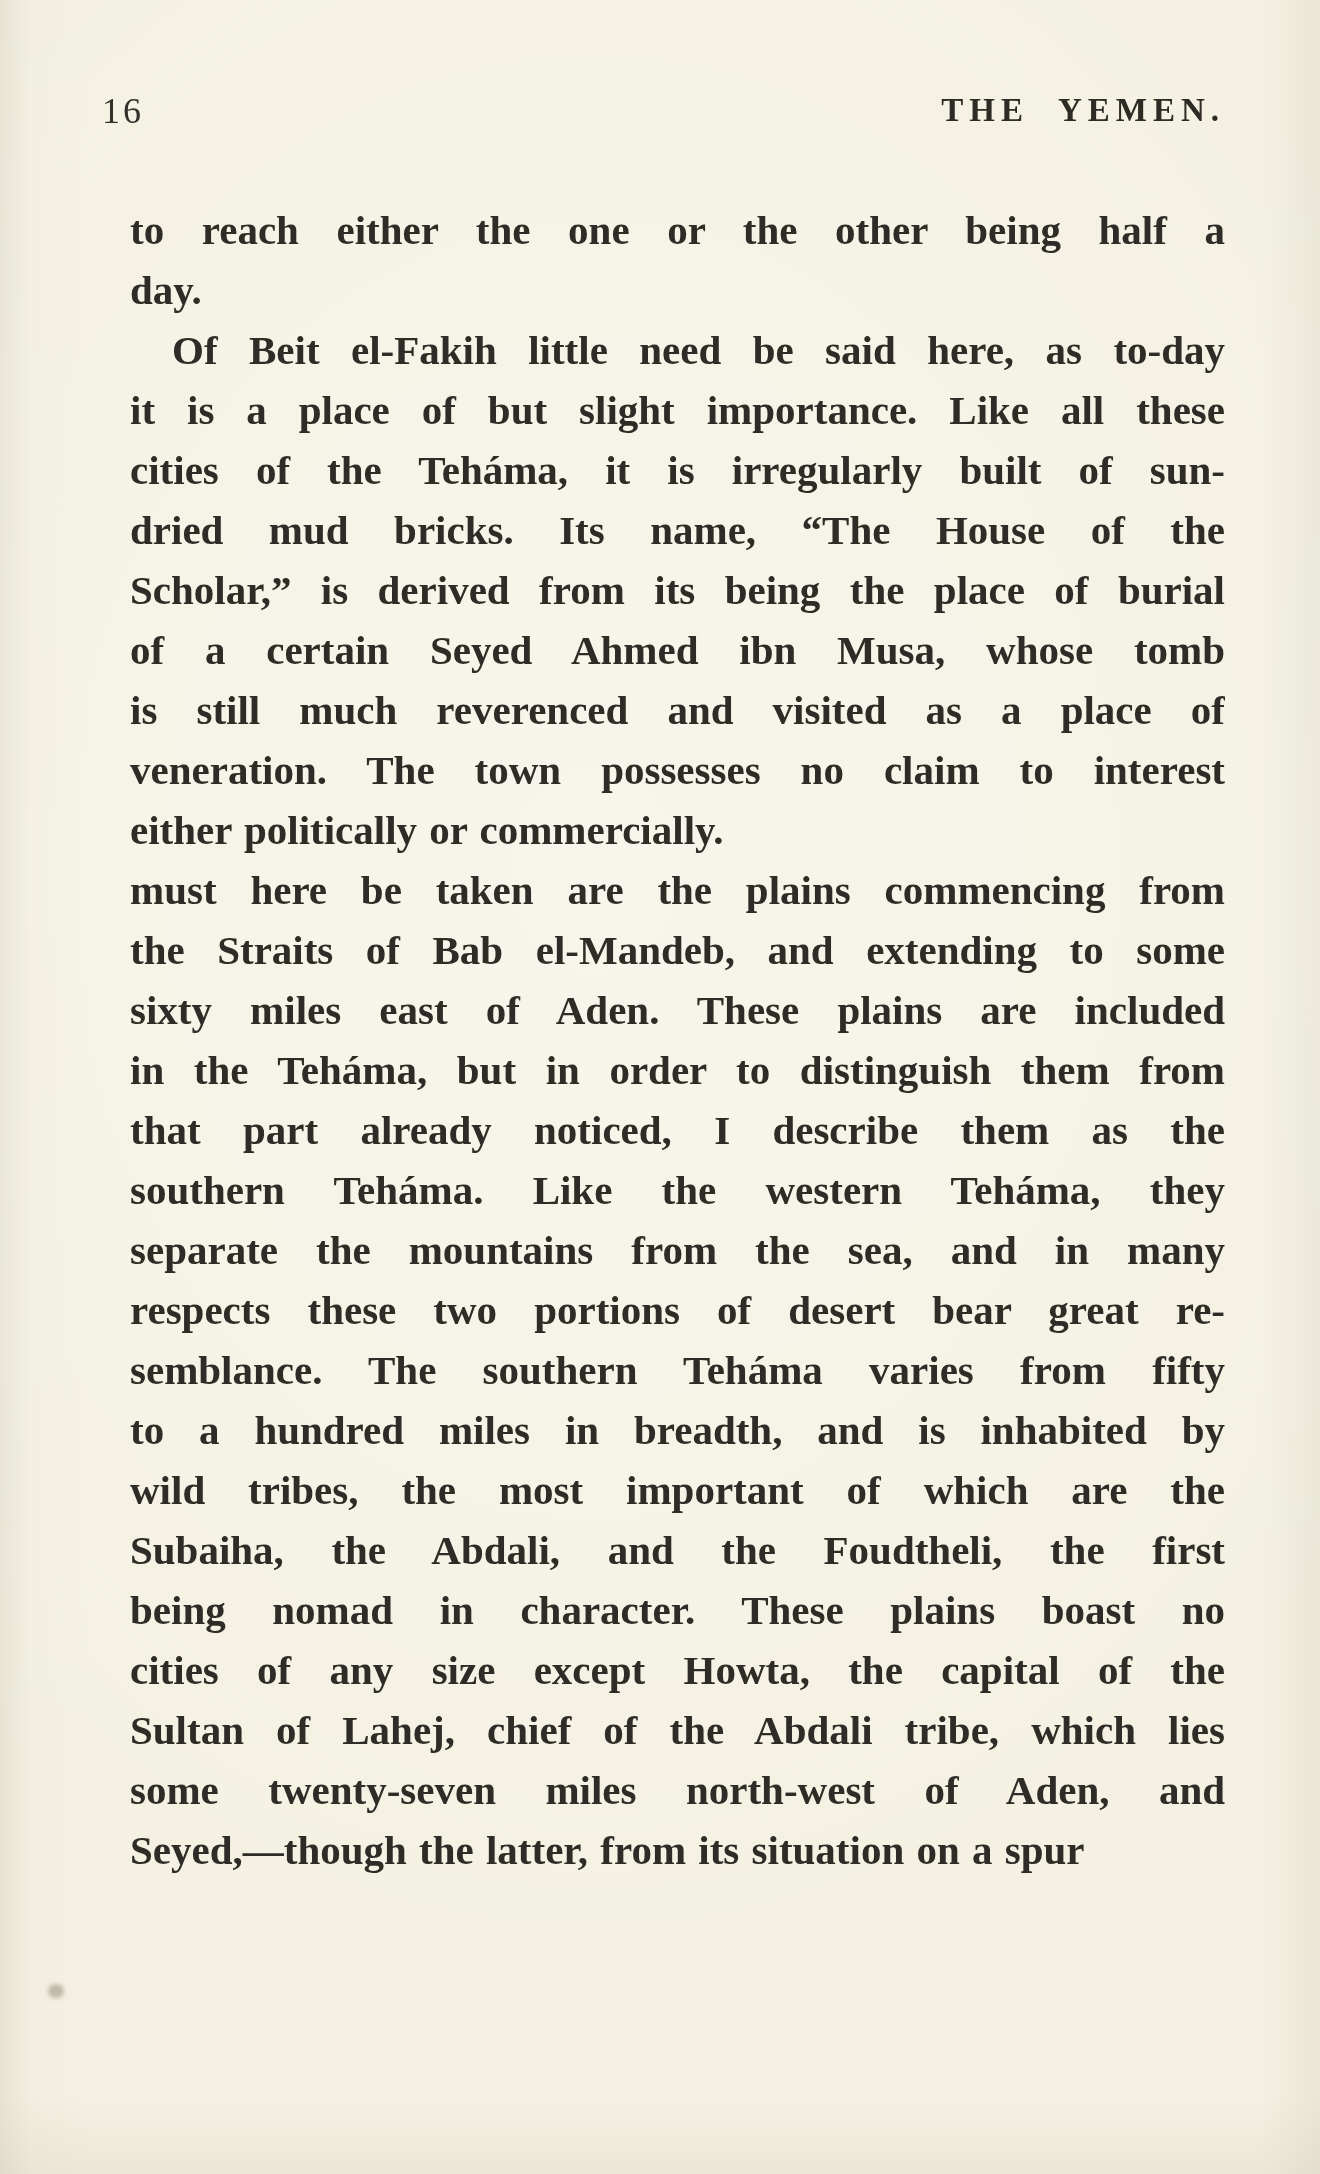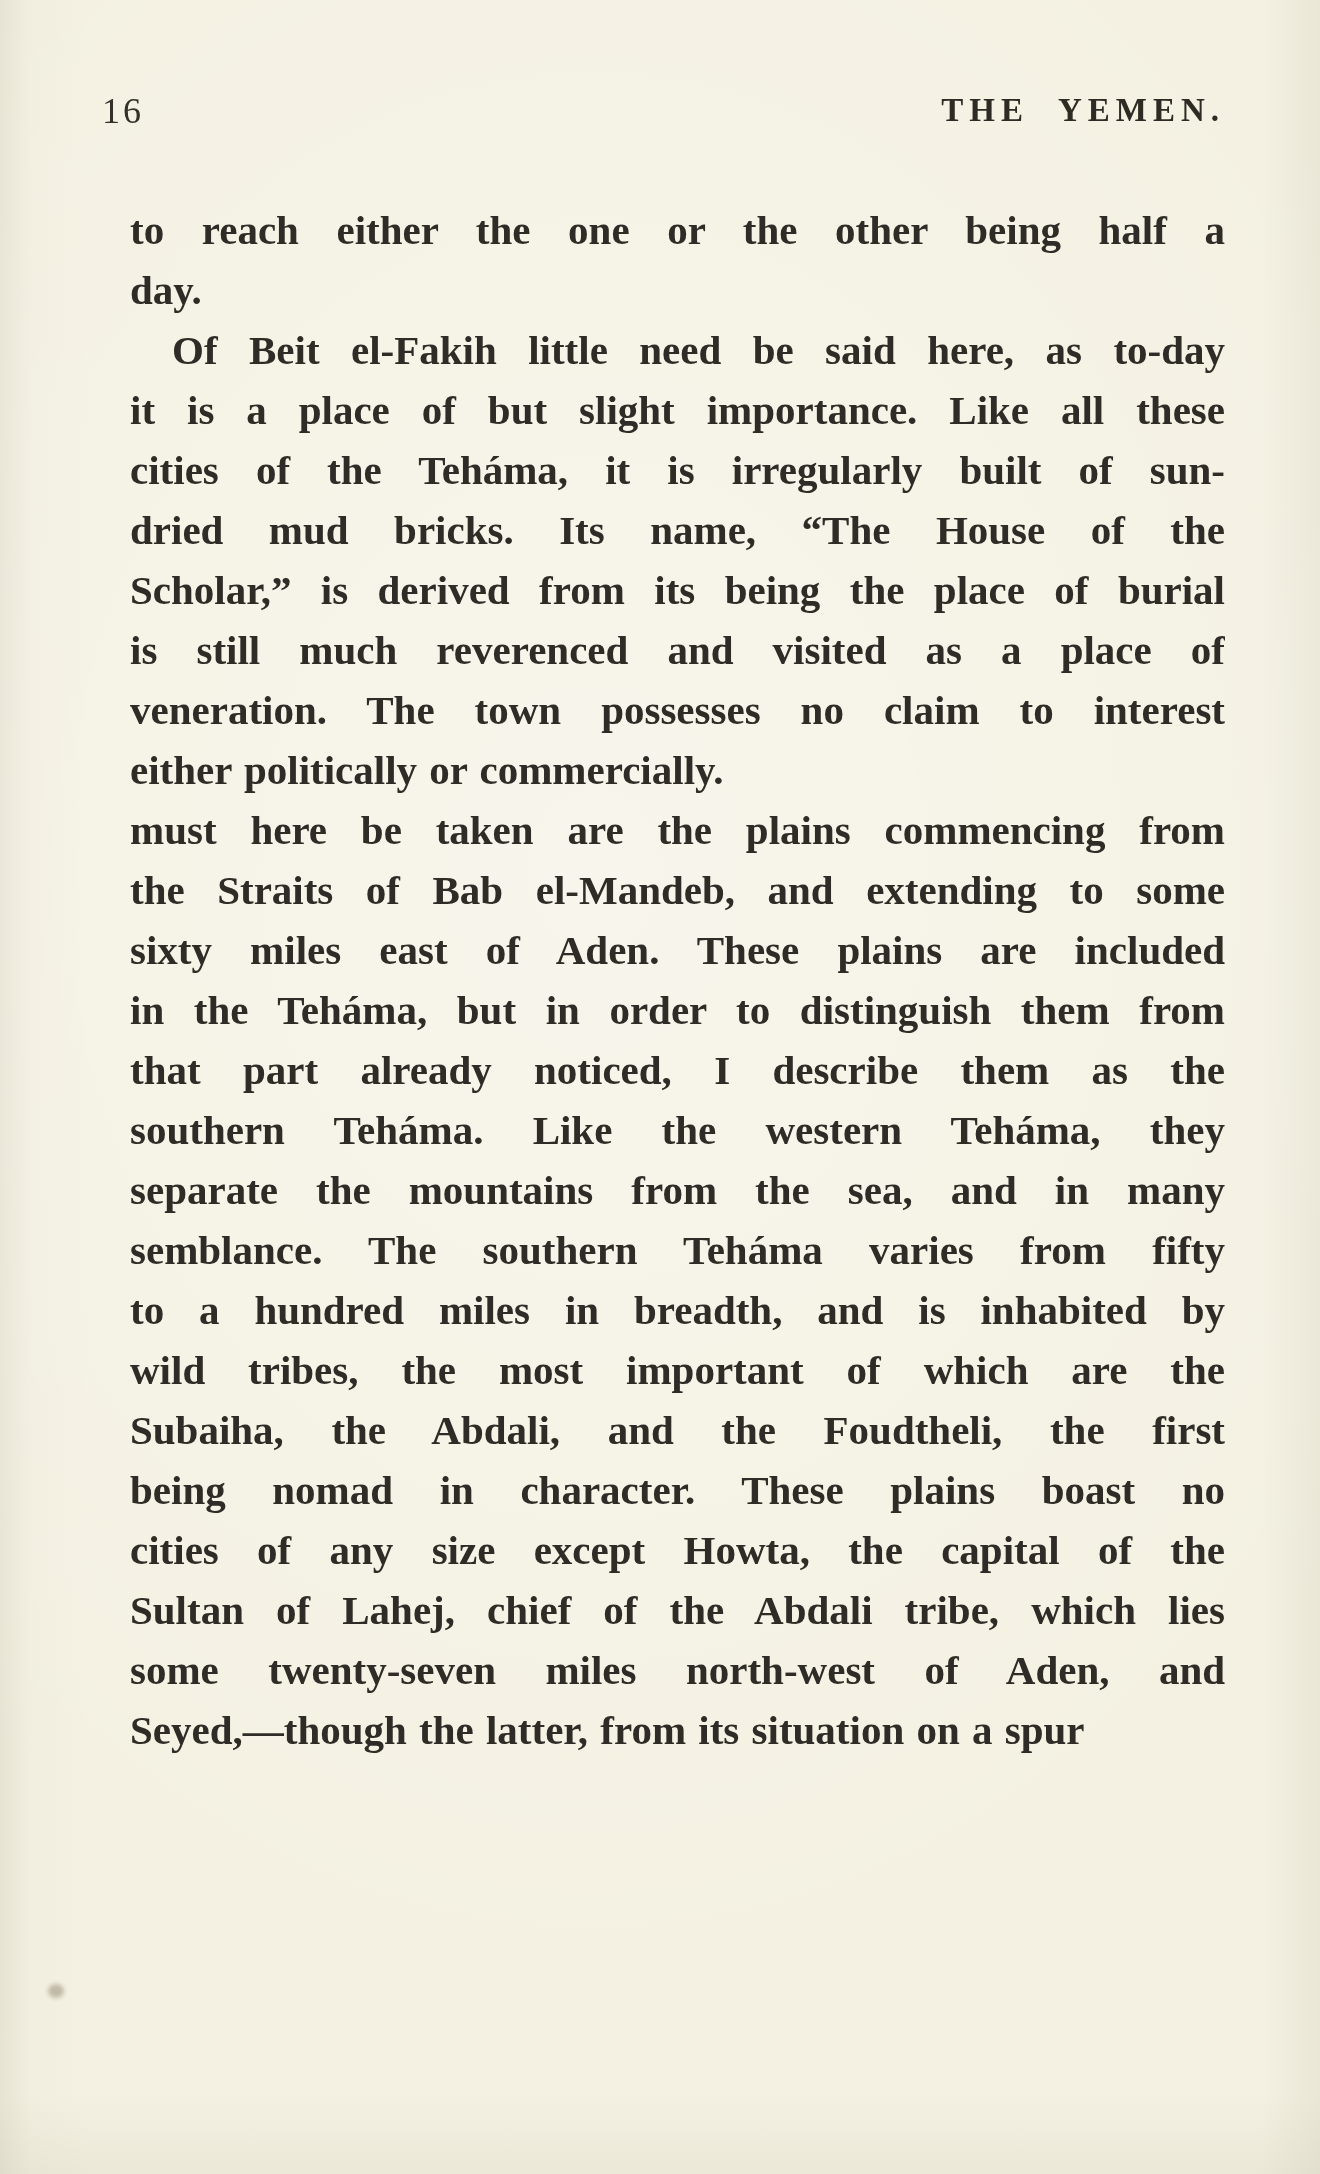"of a certain Seyed Ahmed" div.line { html: none -> <div>of a certain Seyed Ahmed ibn Musa, whose tomb</div> }
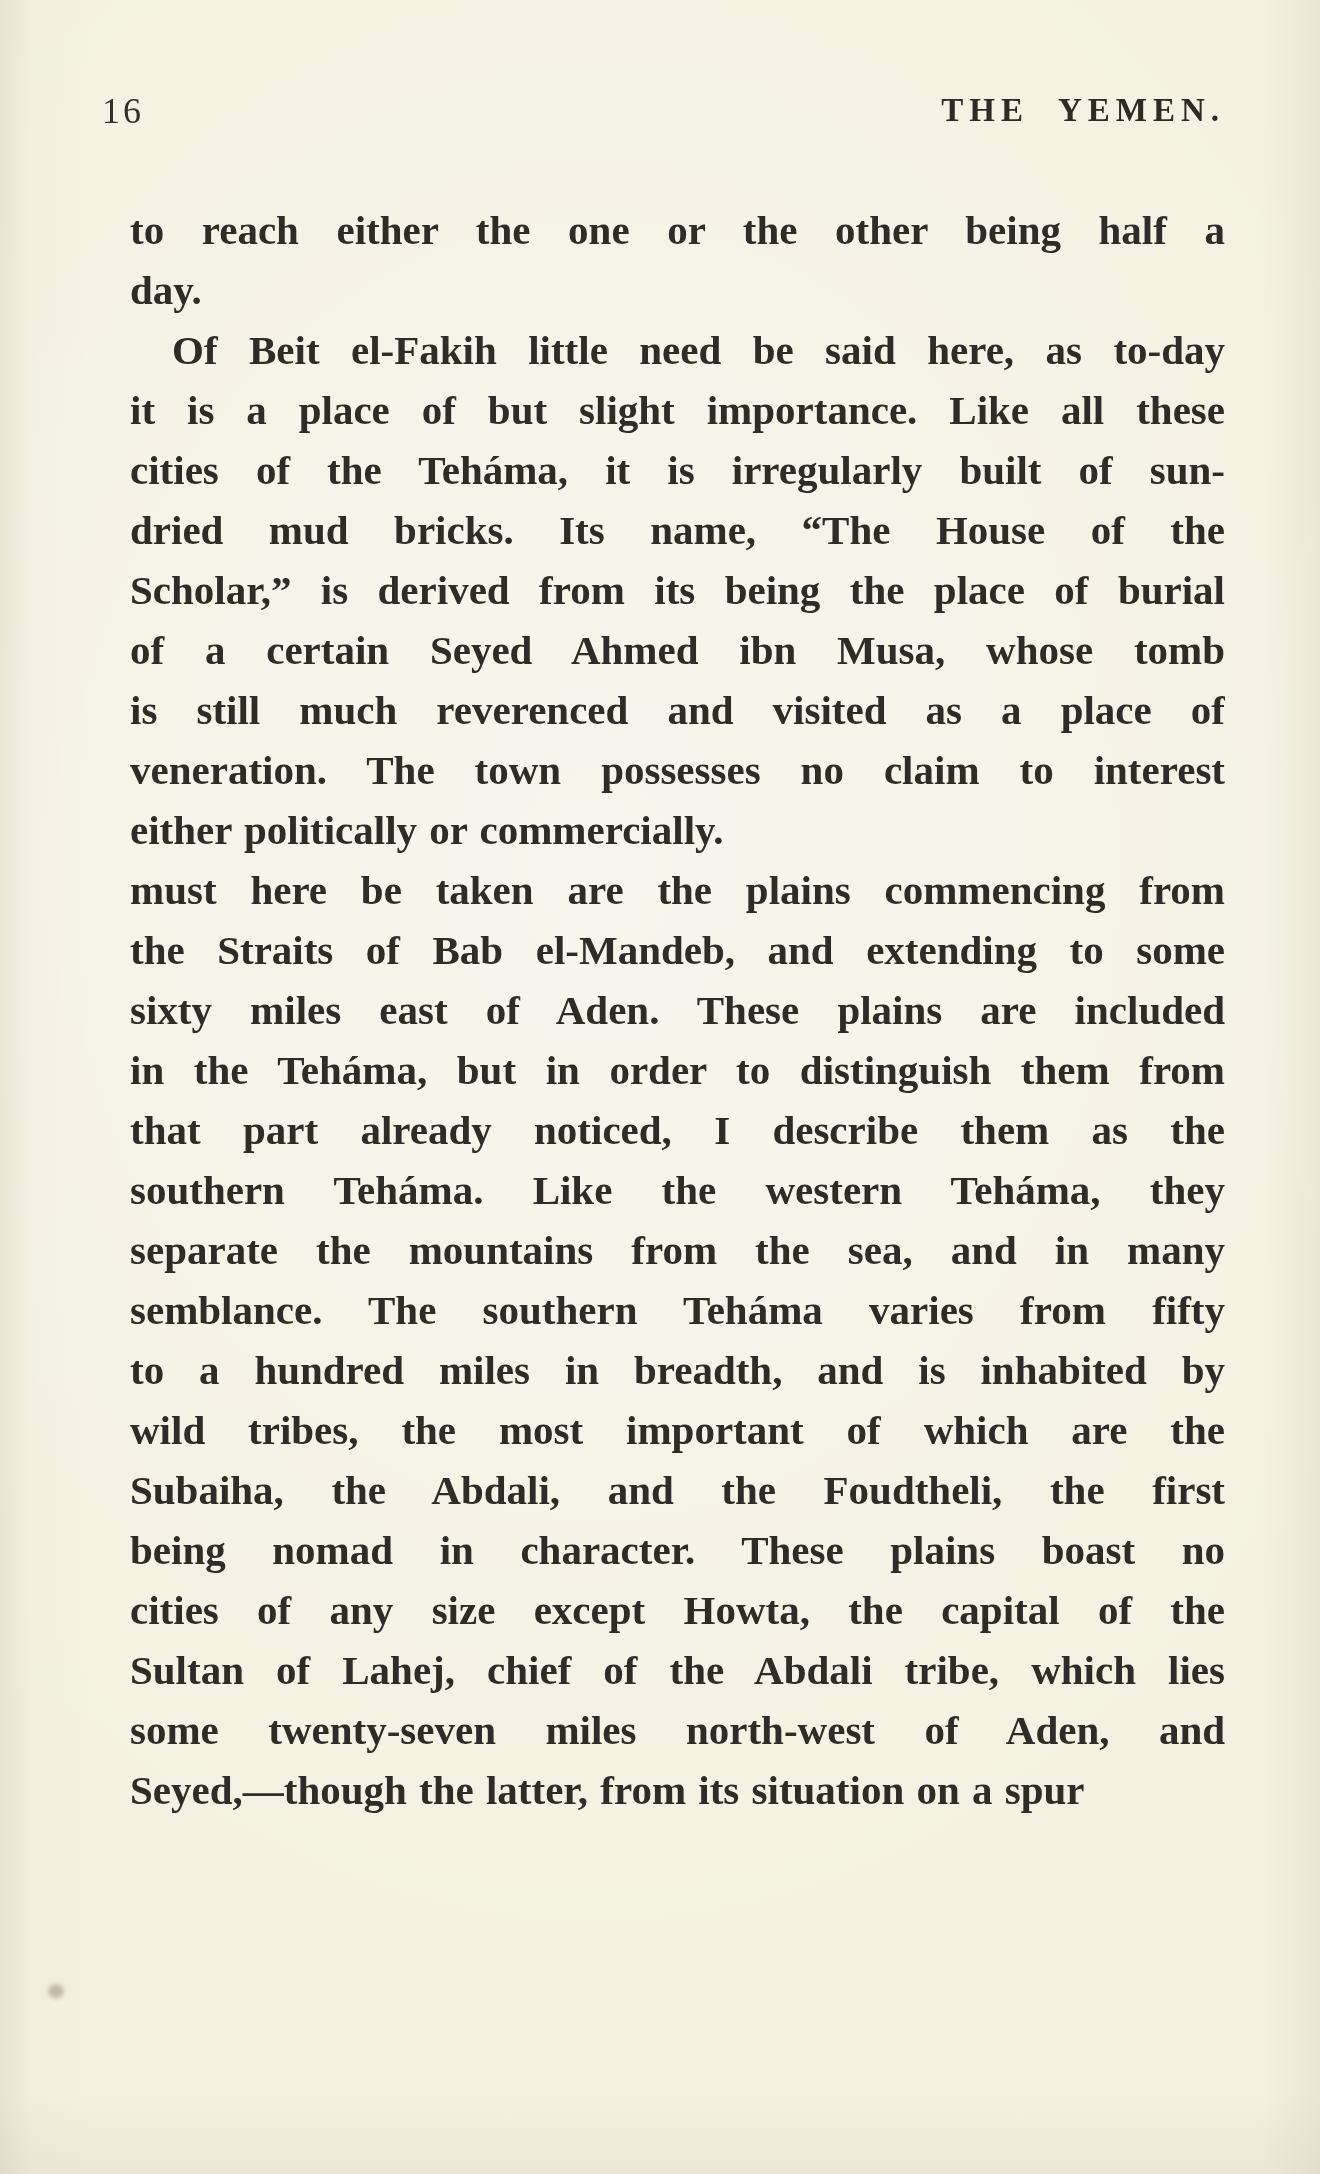"respects these two portions of" div.line { html: none -> <div>respects these two portions of desert bear great re-</div> }
